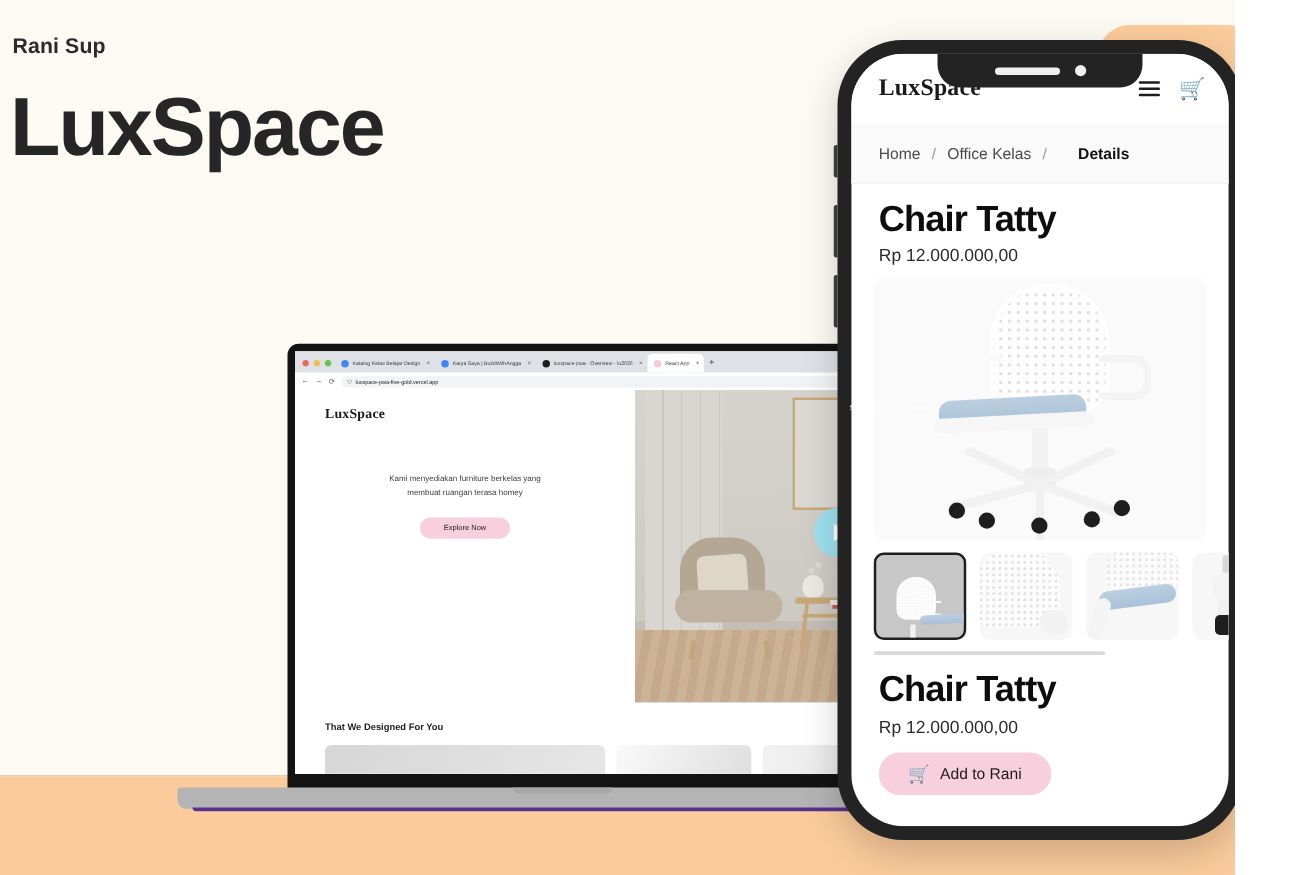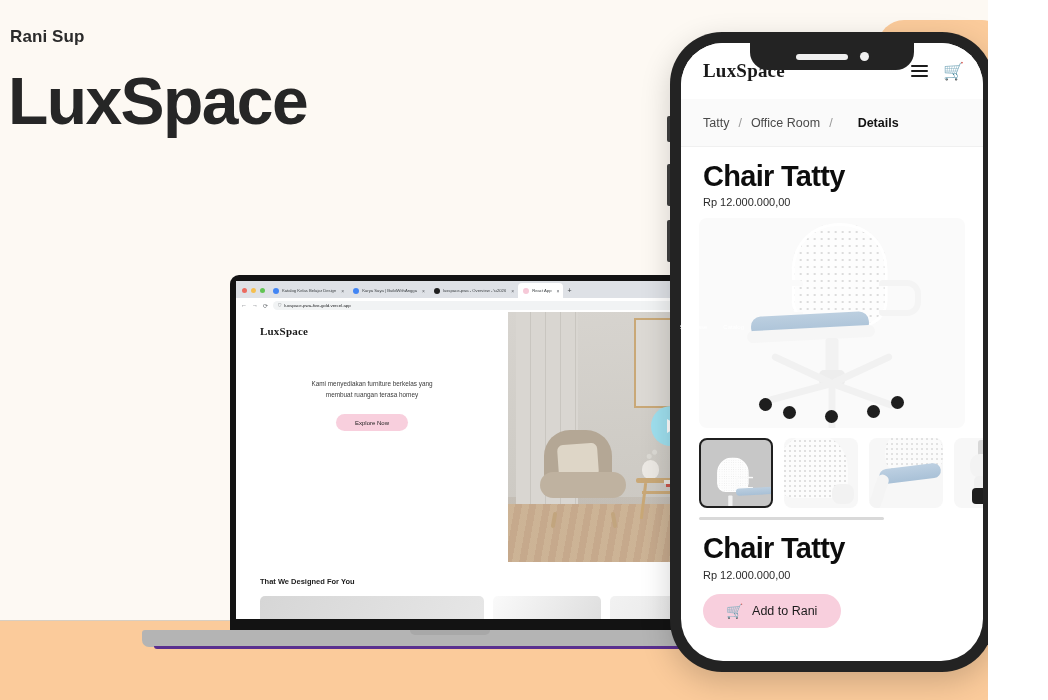"Tatty" span { text: Tatty -> Home }
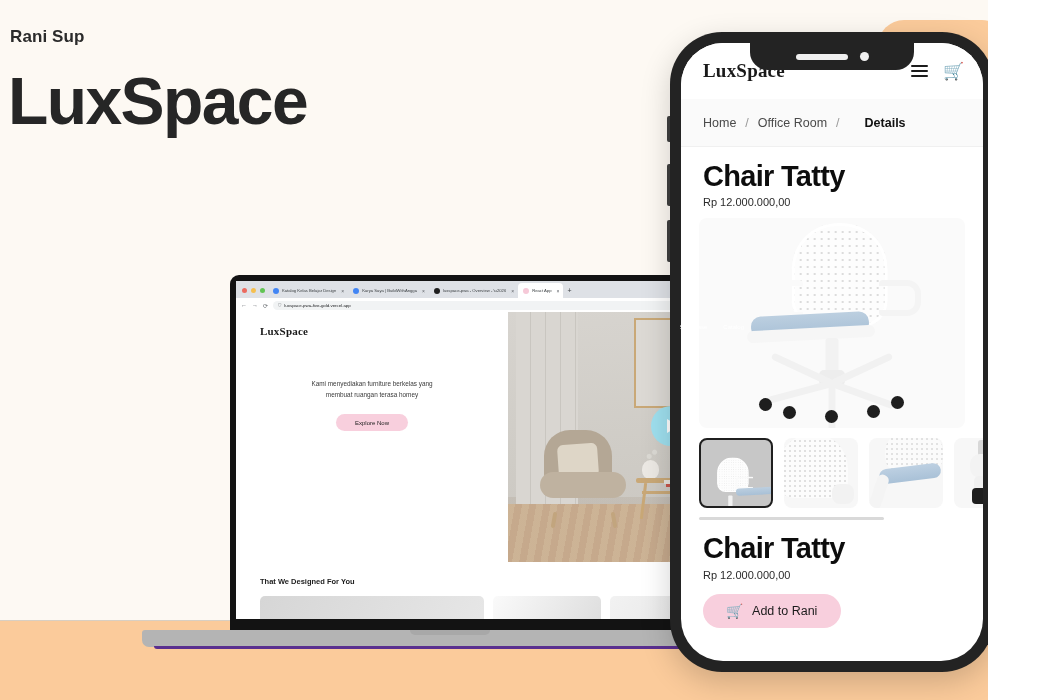"Office Room" span { text: Room -> Kelas }
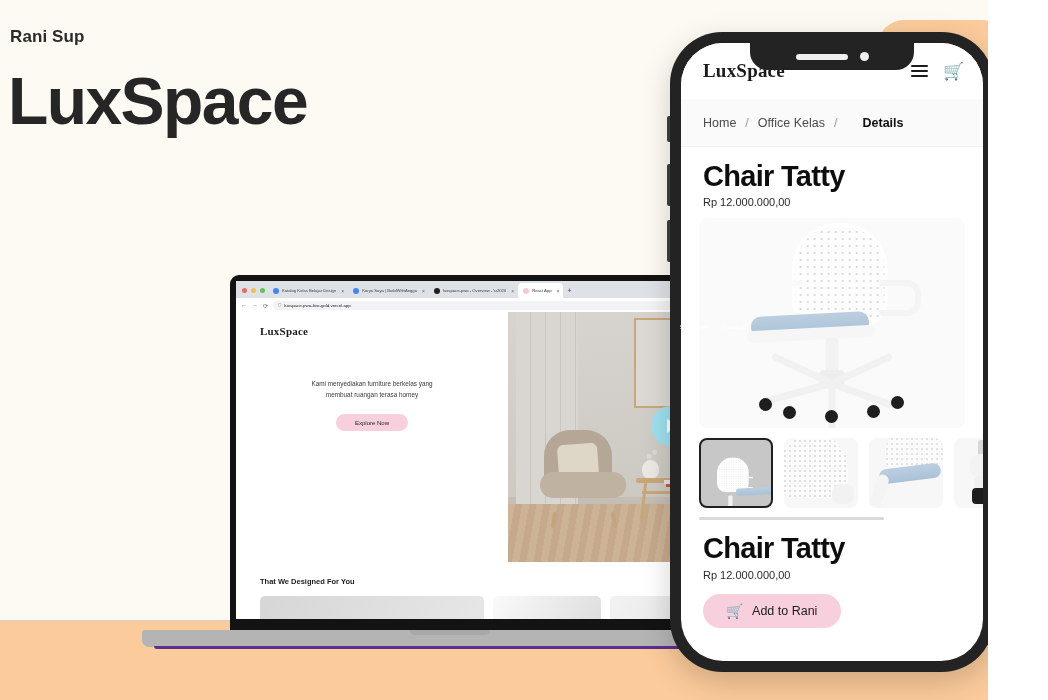"Rp 12.000.000,00" .prod-price { font-size: 11px -> 14px }
